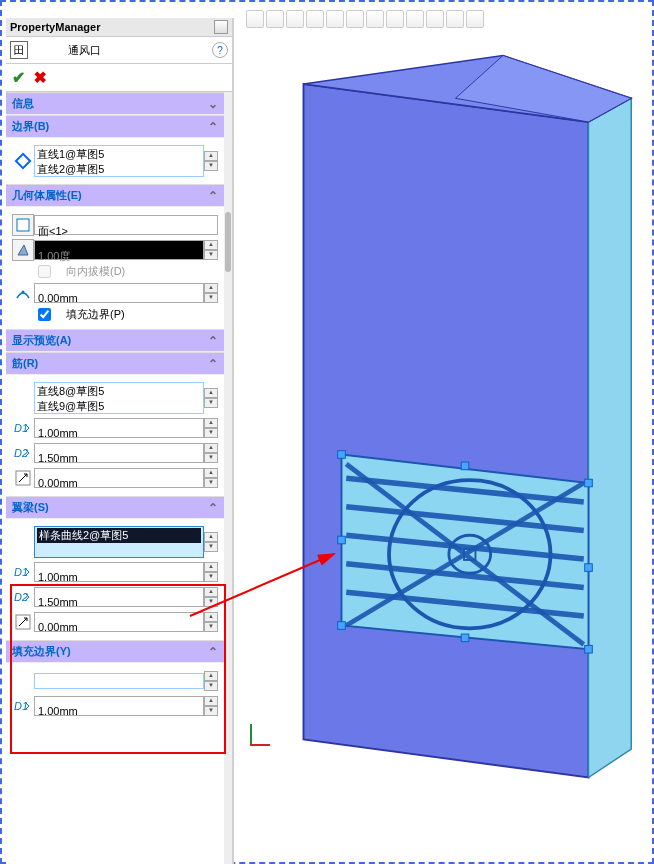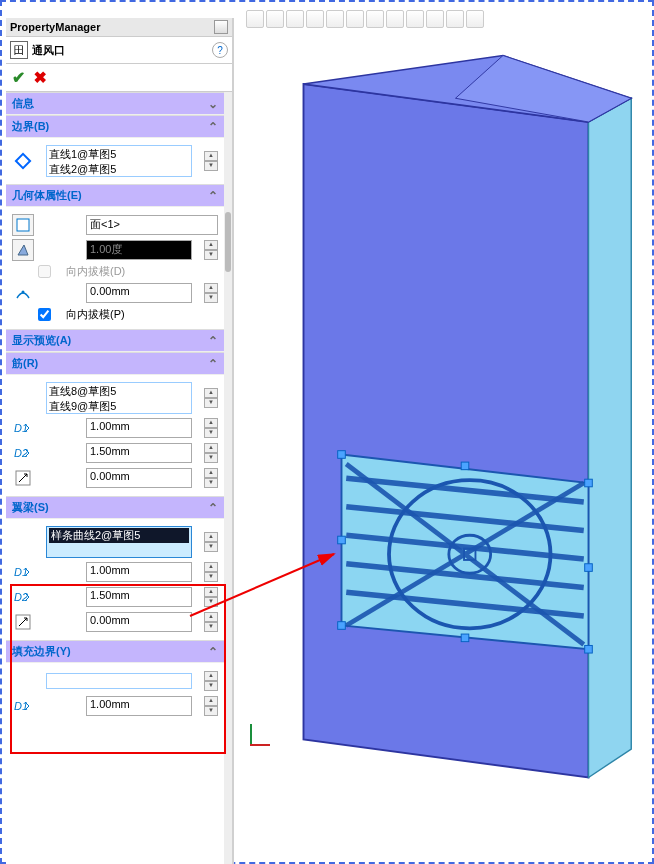"通风口" span { font-weight: bold -> normal; margin-left: none -> 36px }
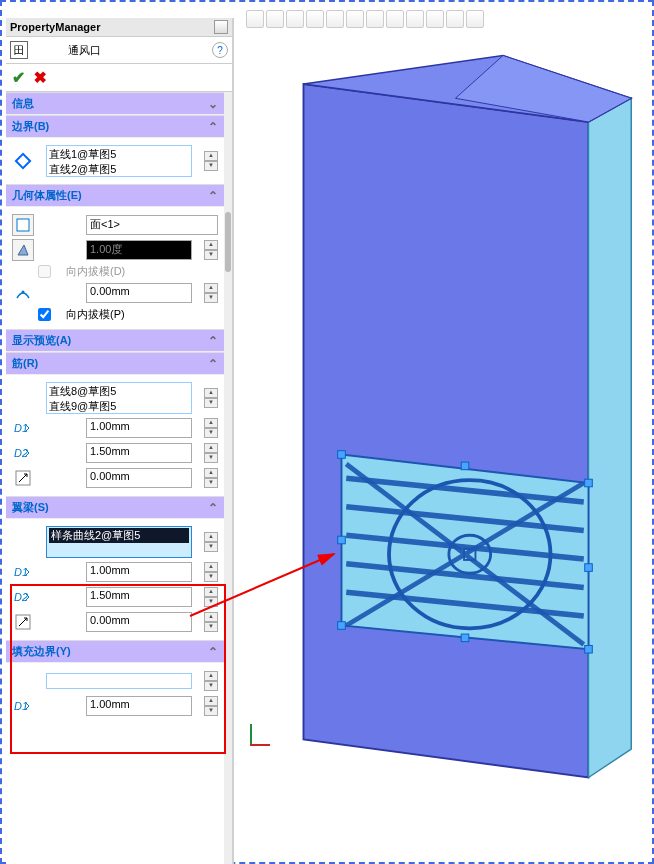"直线1@草图5" .row { gap: 12px -> 0 }
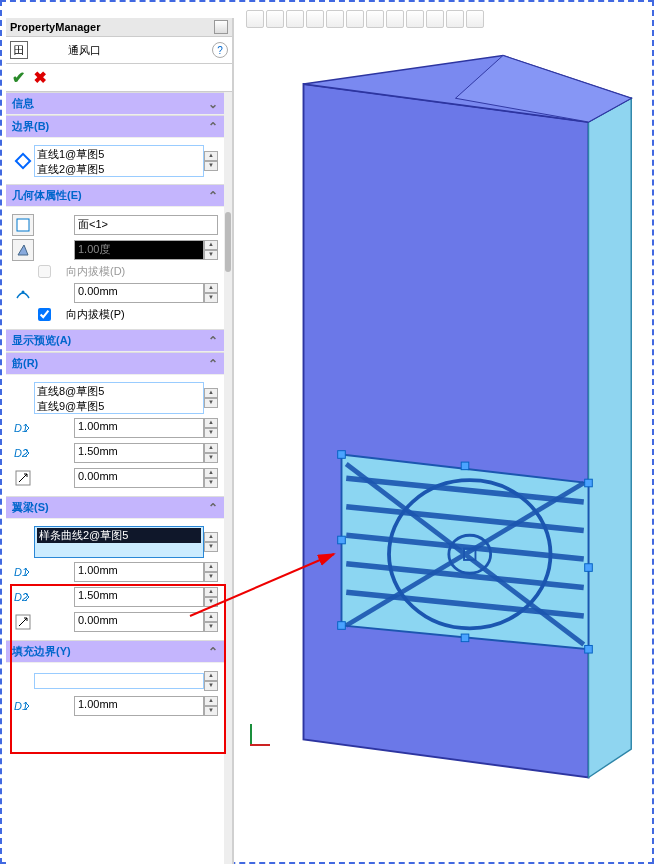"面<1>" .input { margin-left: 40px -> none; padding: 1px 3px -> 8px 3px }
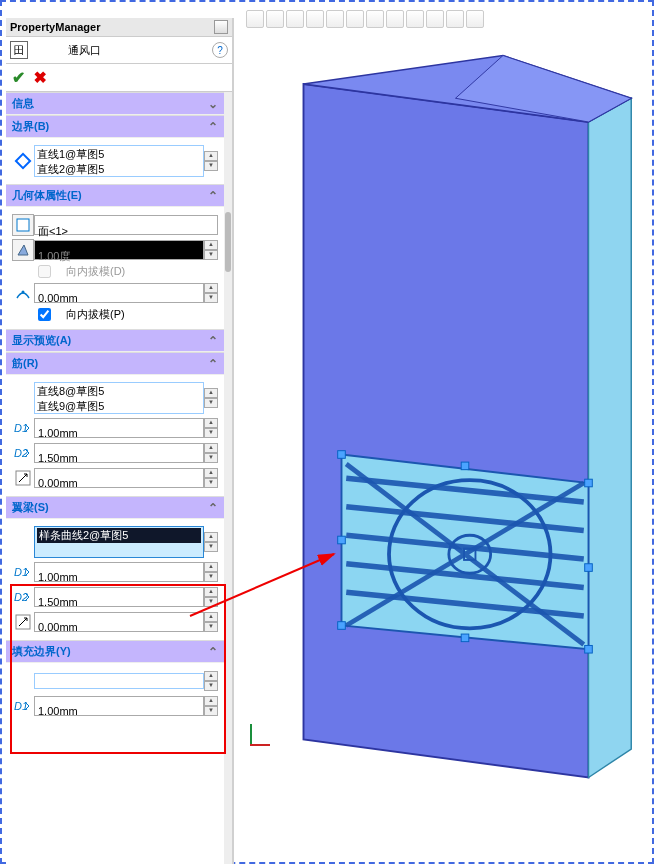"向内拔模(P)" span { text: 向内拔模 -> 填充边界 }
